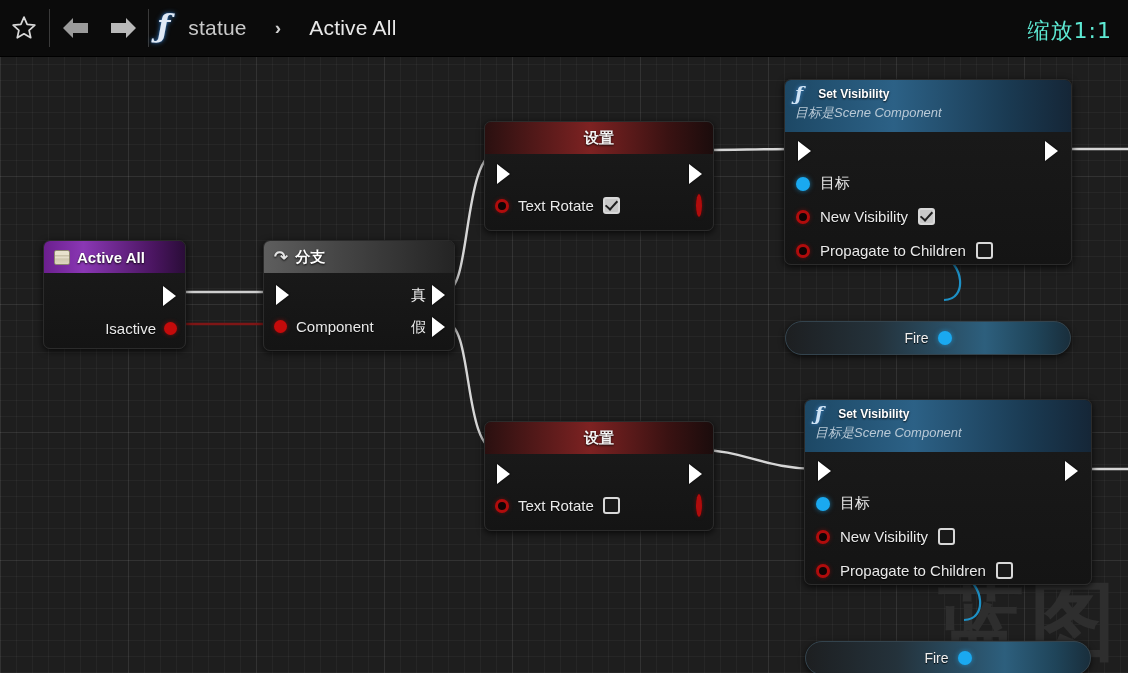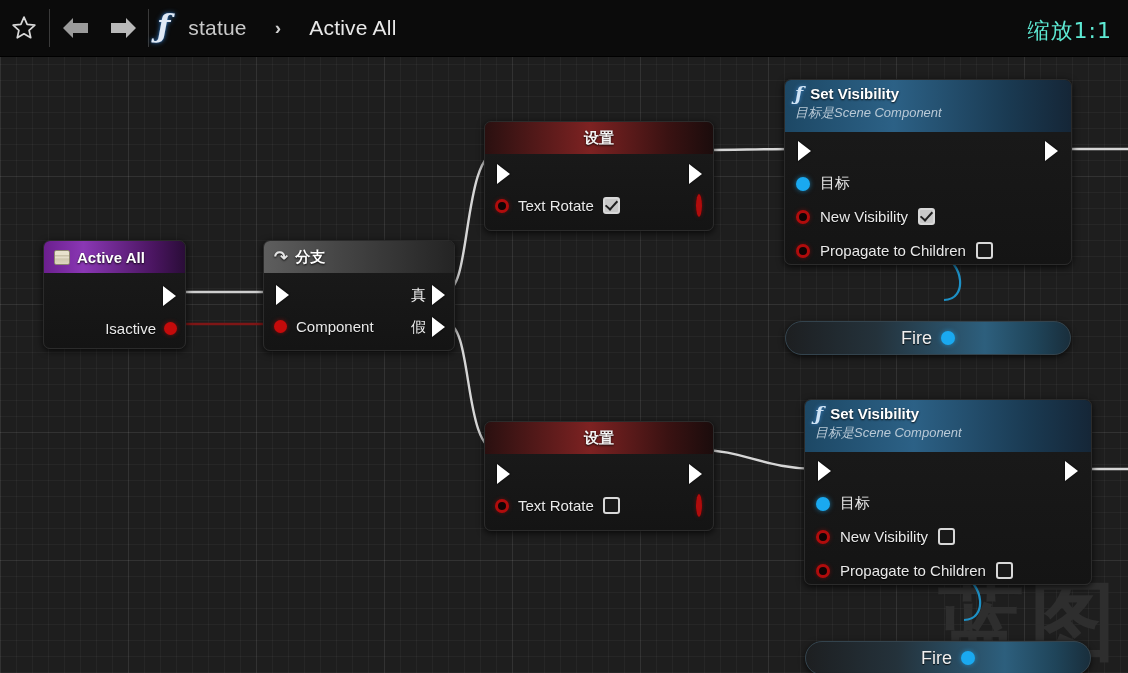"Set Visibility" .nh-title { font-size: 15px -> 12px; margin-left: none -> 8px }
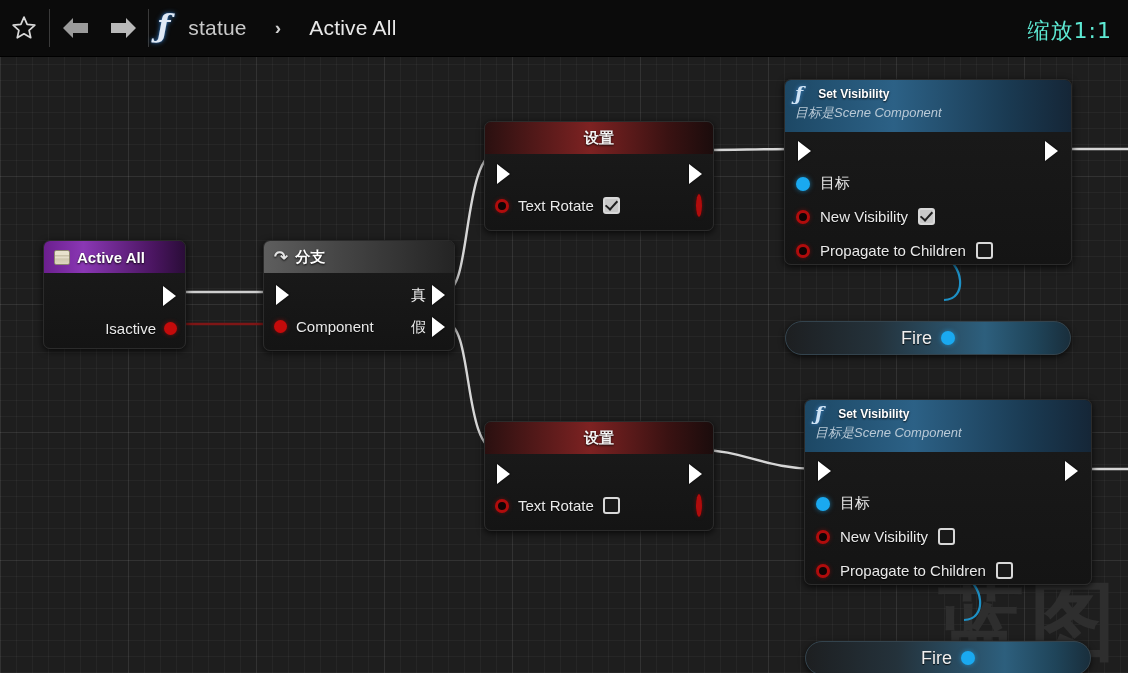"Fire" .fire-lbl { font-size: 18px -> 14px }
